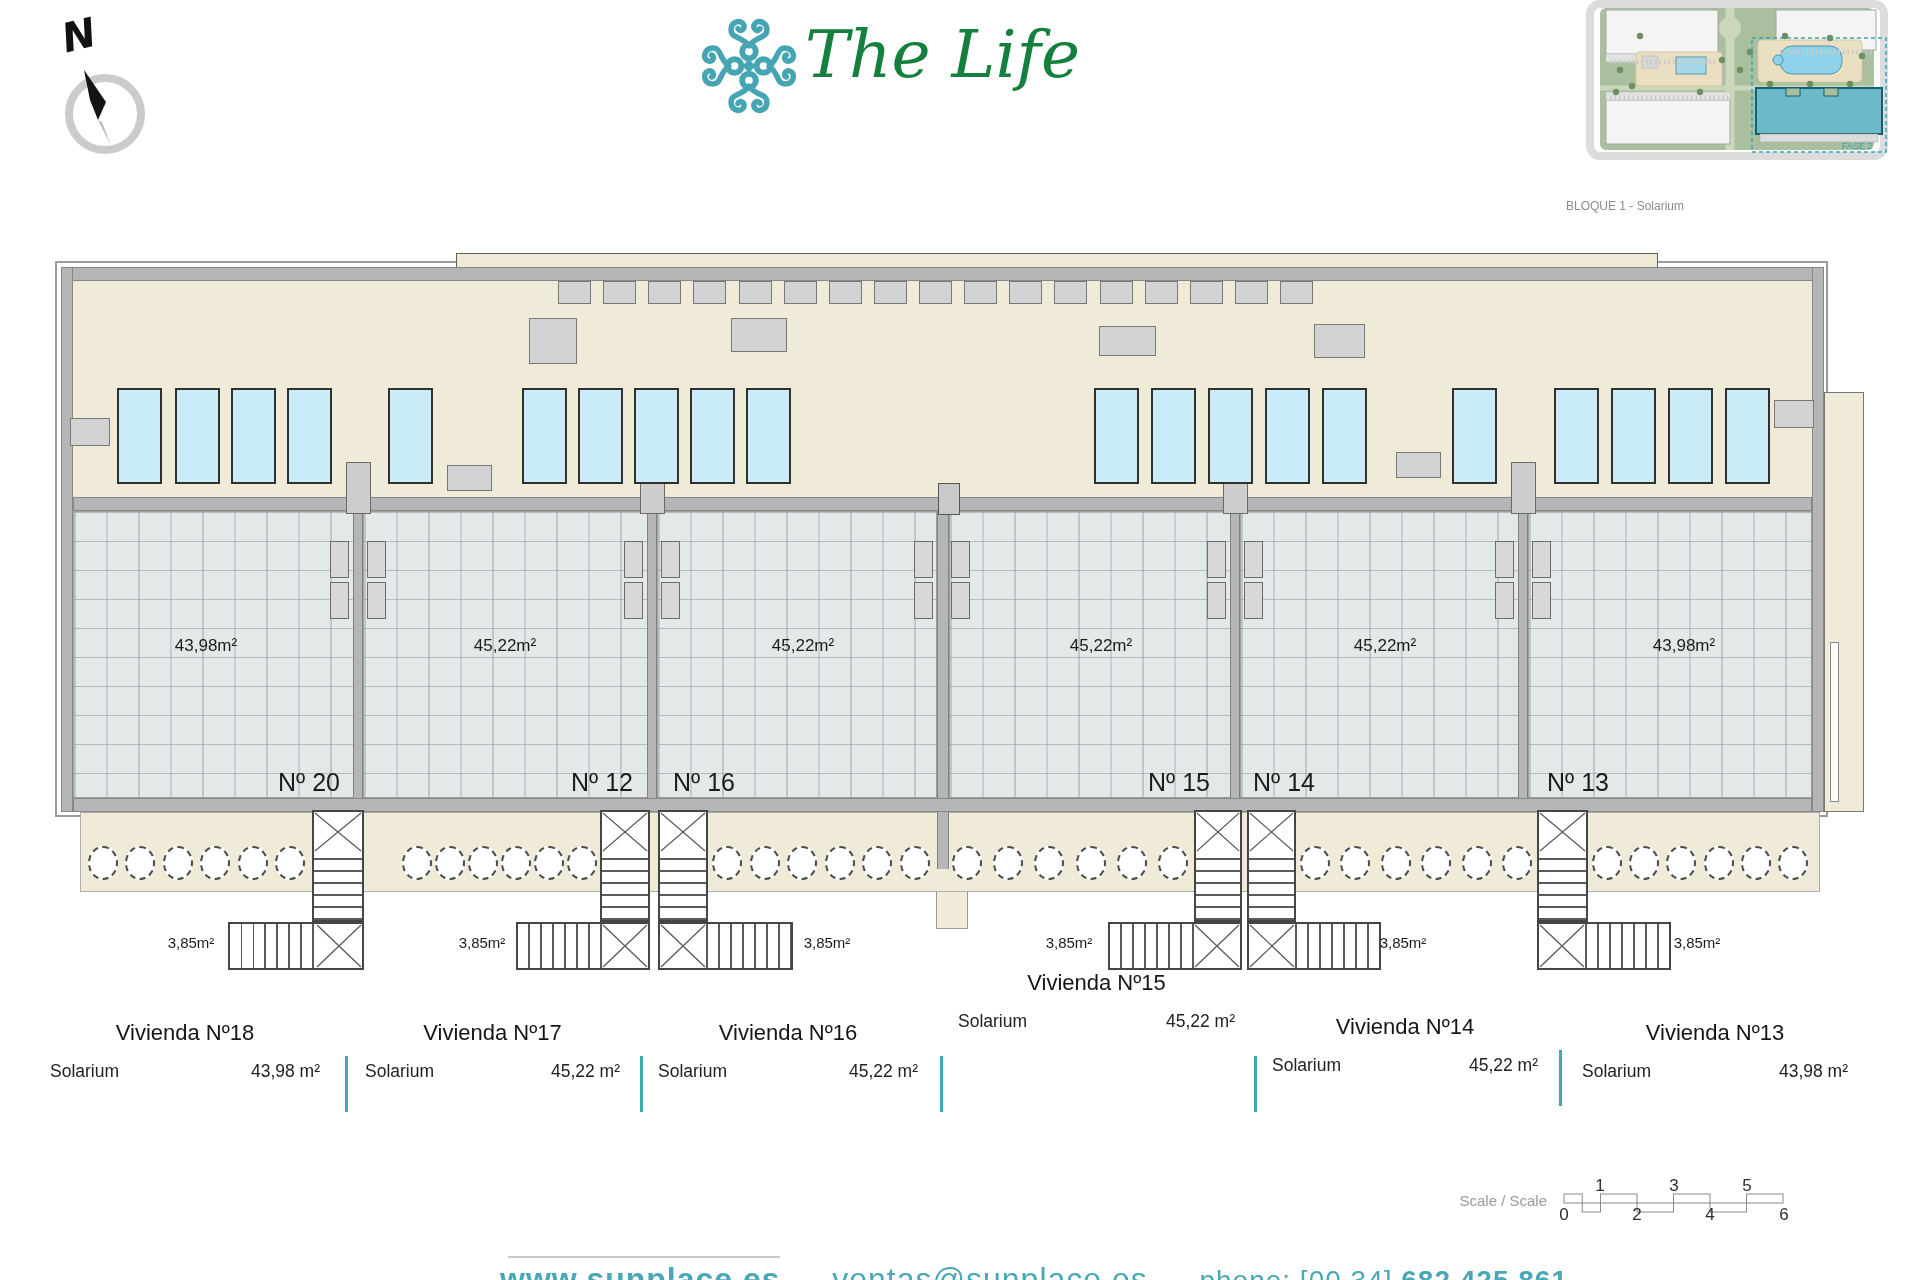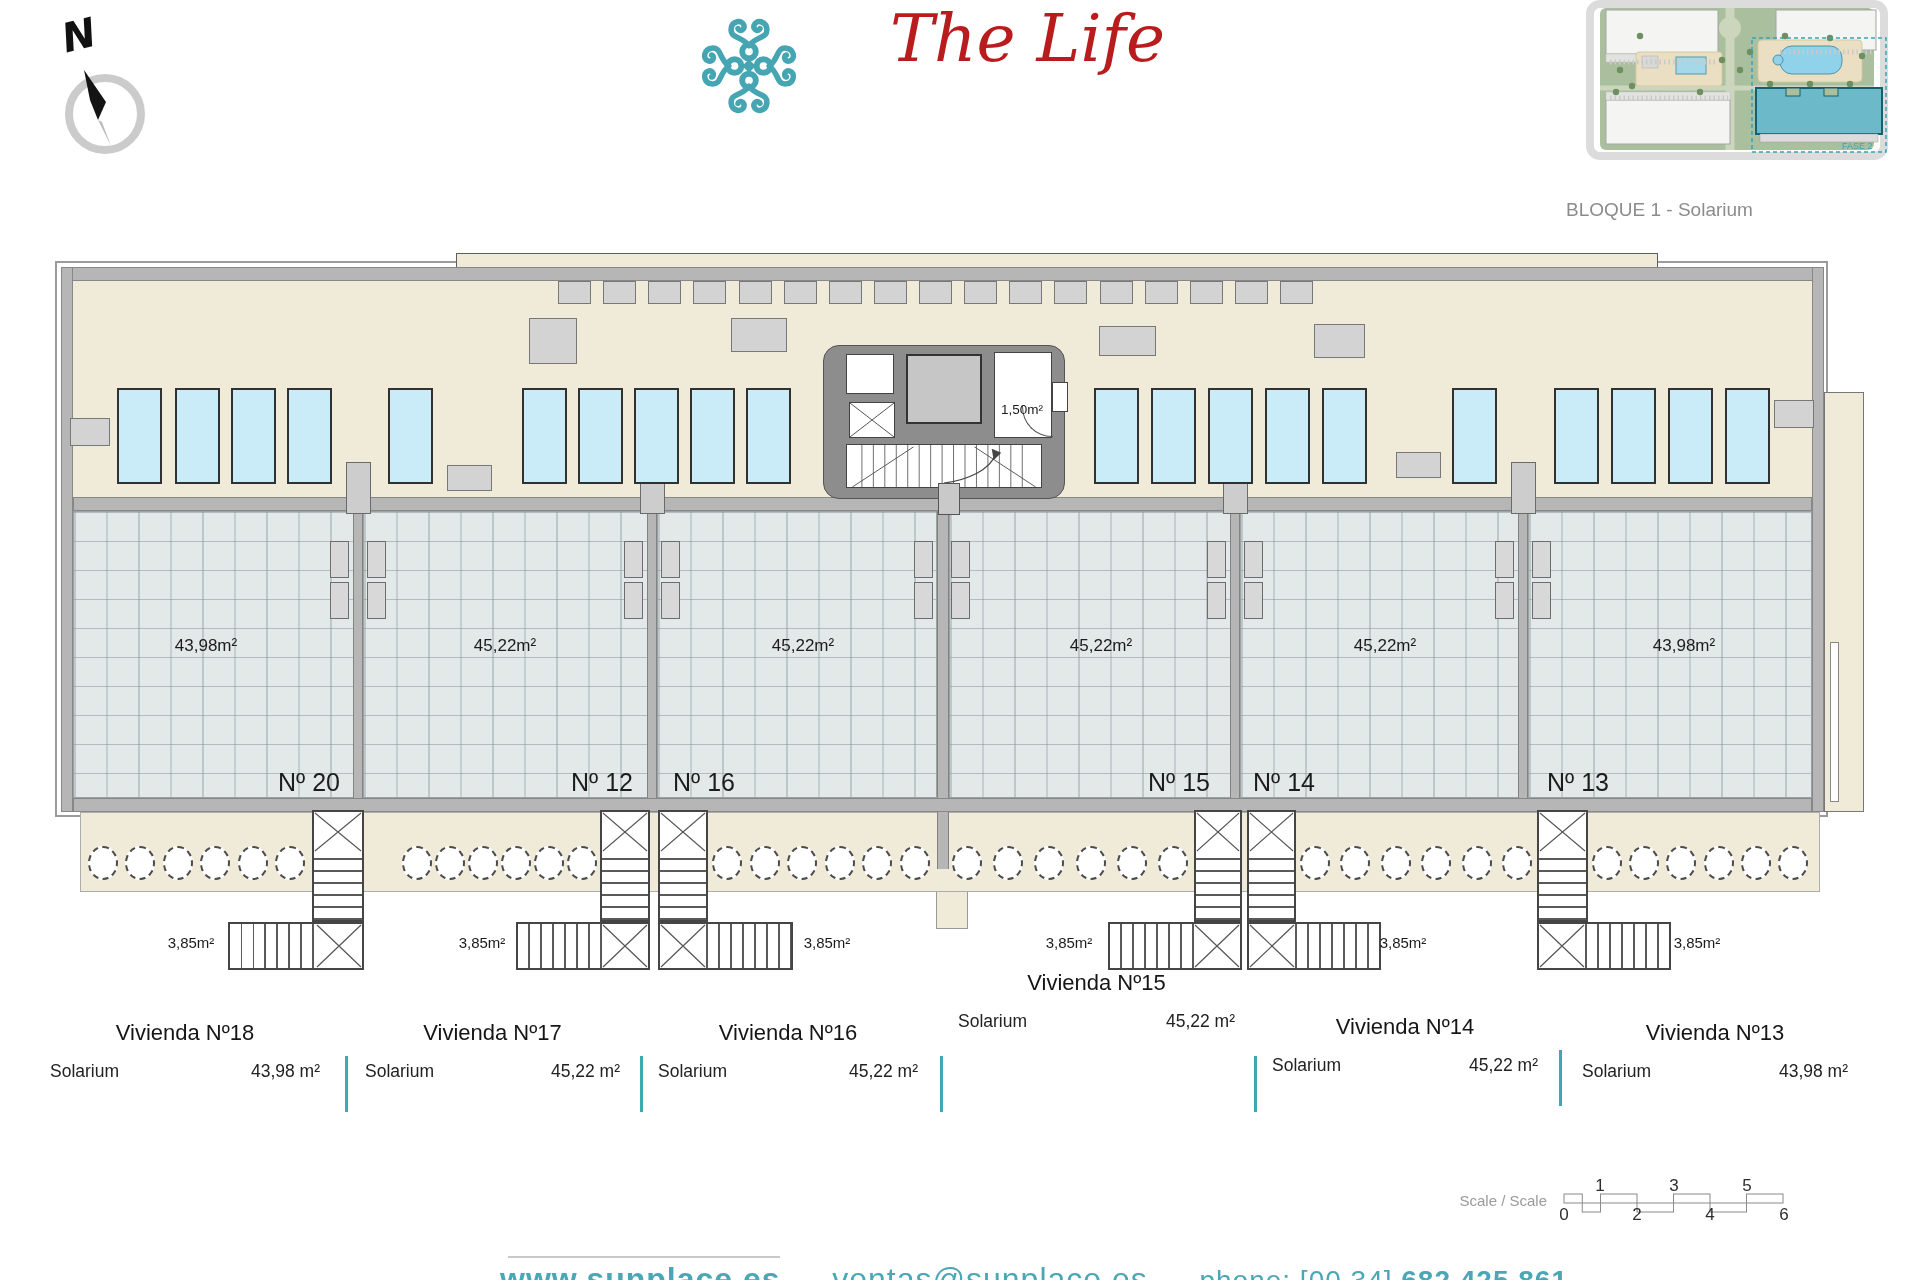"The Life" div.abs { color: #b91c1c -> #15803d; text-align: right -> left; top: 0 -> 16px }
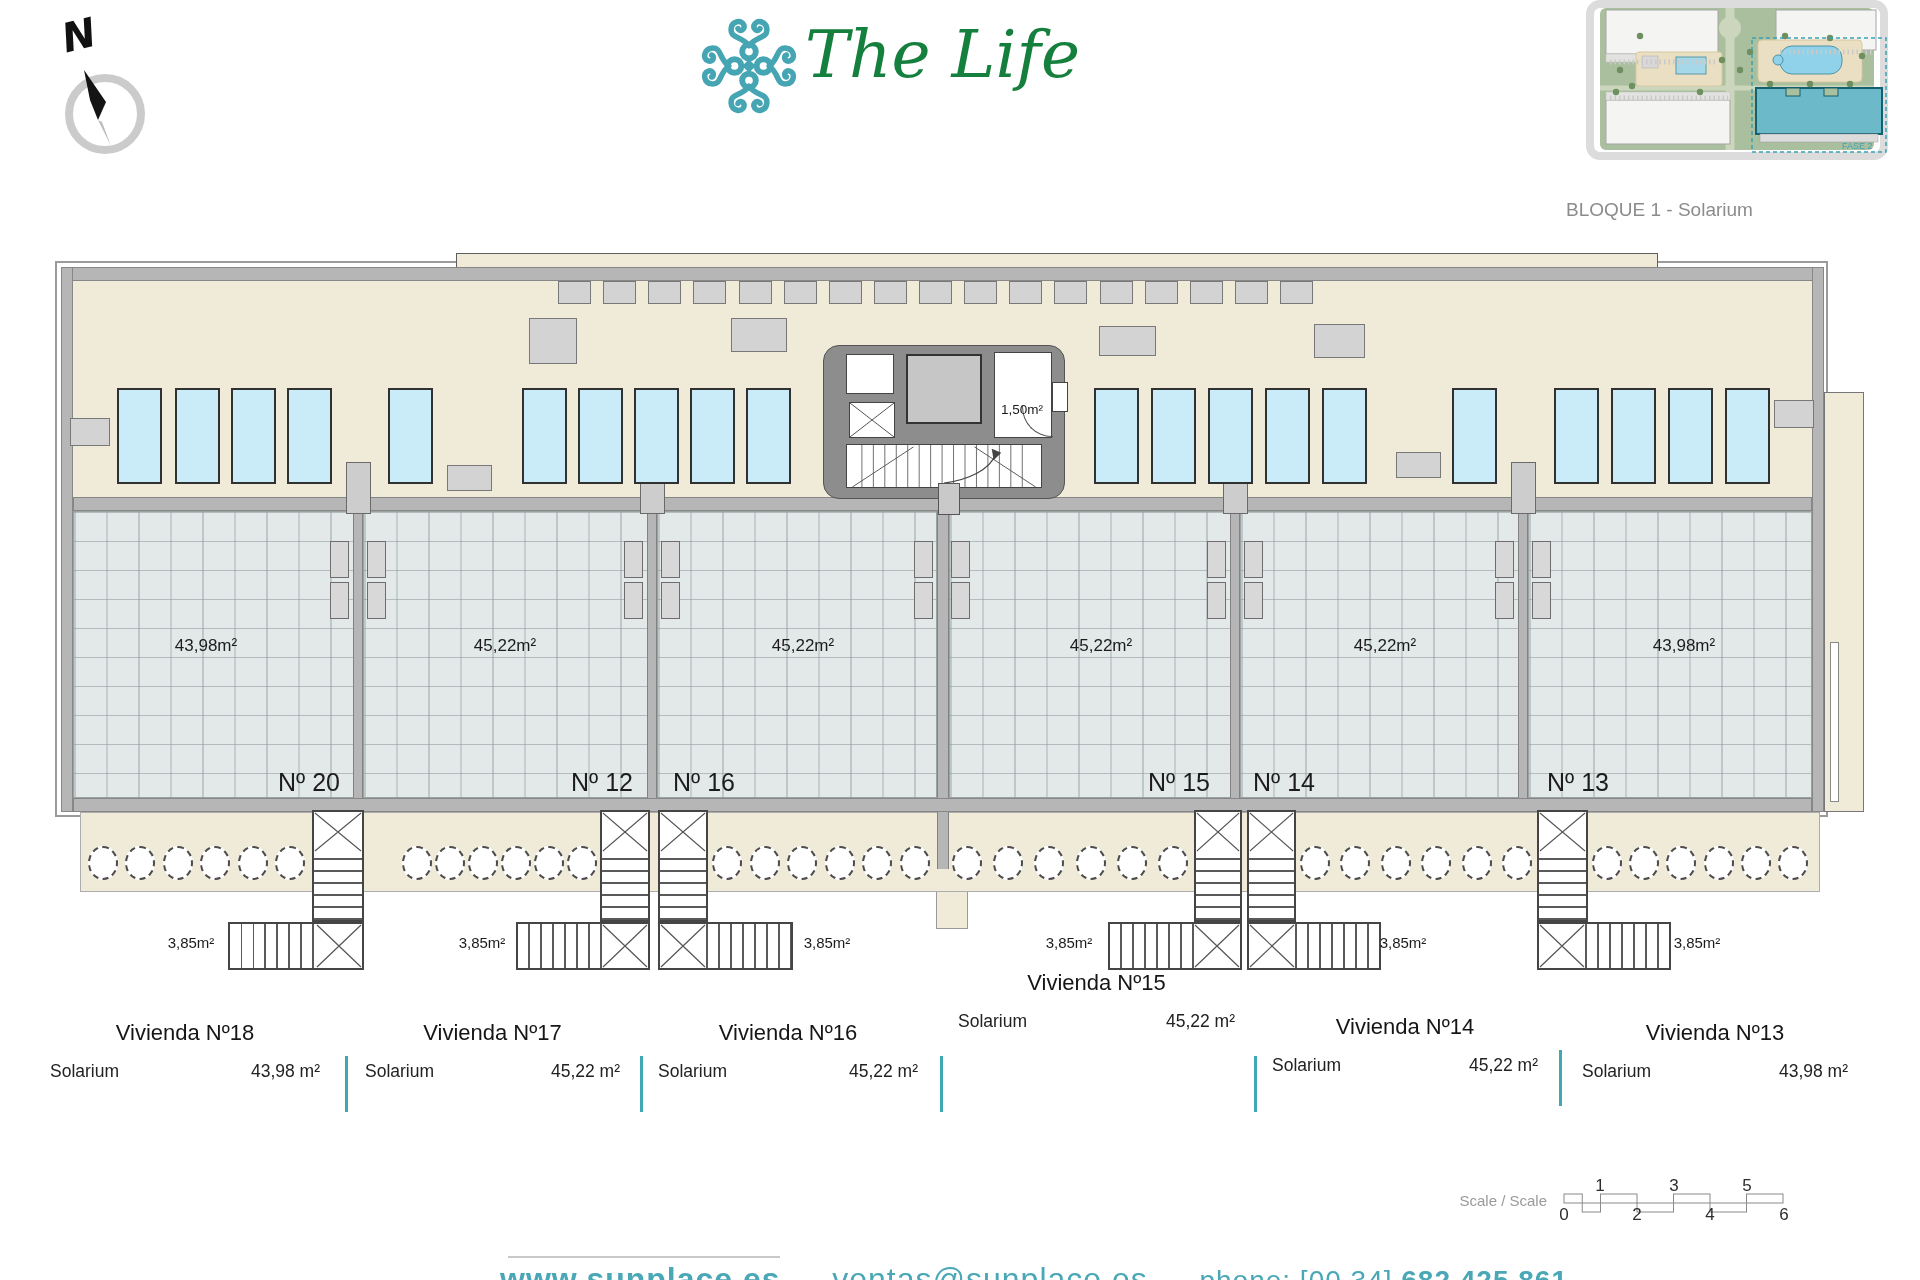"BLOQUE 1 - Solarium" div.abs { font-size: 19px -> 12px }
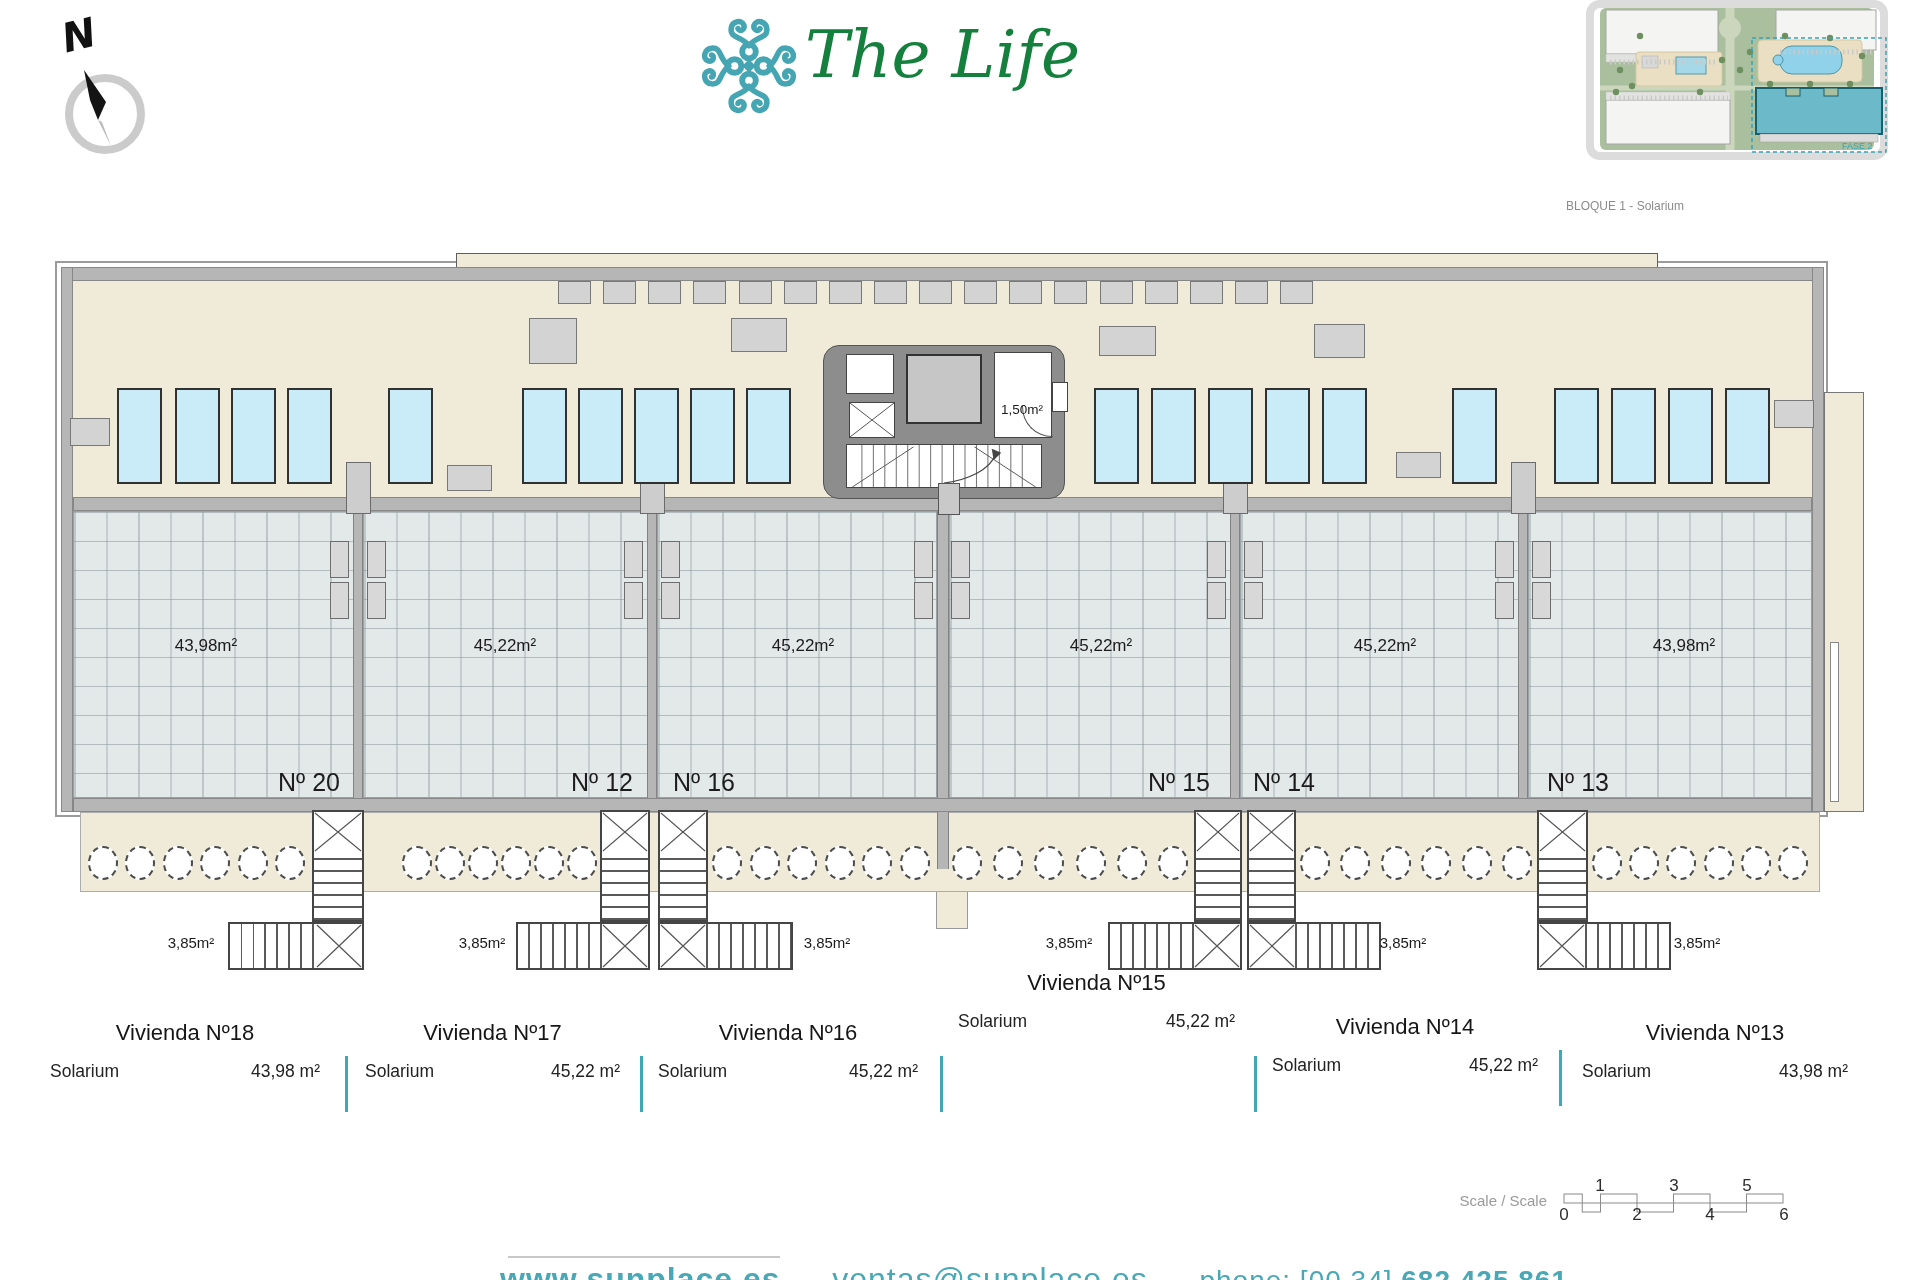"1,50m²" div.core { html: <div> <div></div> <div> <svg> <path></path> </svg> </div> <div></div> <div></div> <div></div> <div></div> <div>1,50m²</div> <svg> <path></path> <path></path> <path></path> <polygon></polygon> </svg> </div> -> none }
